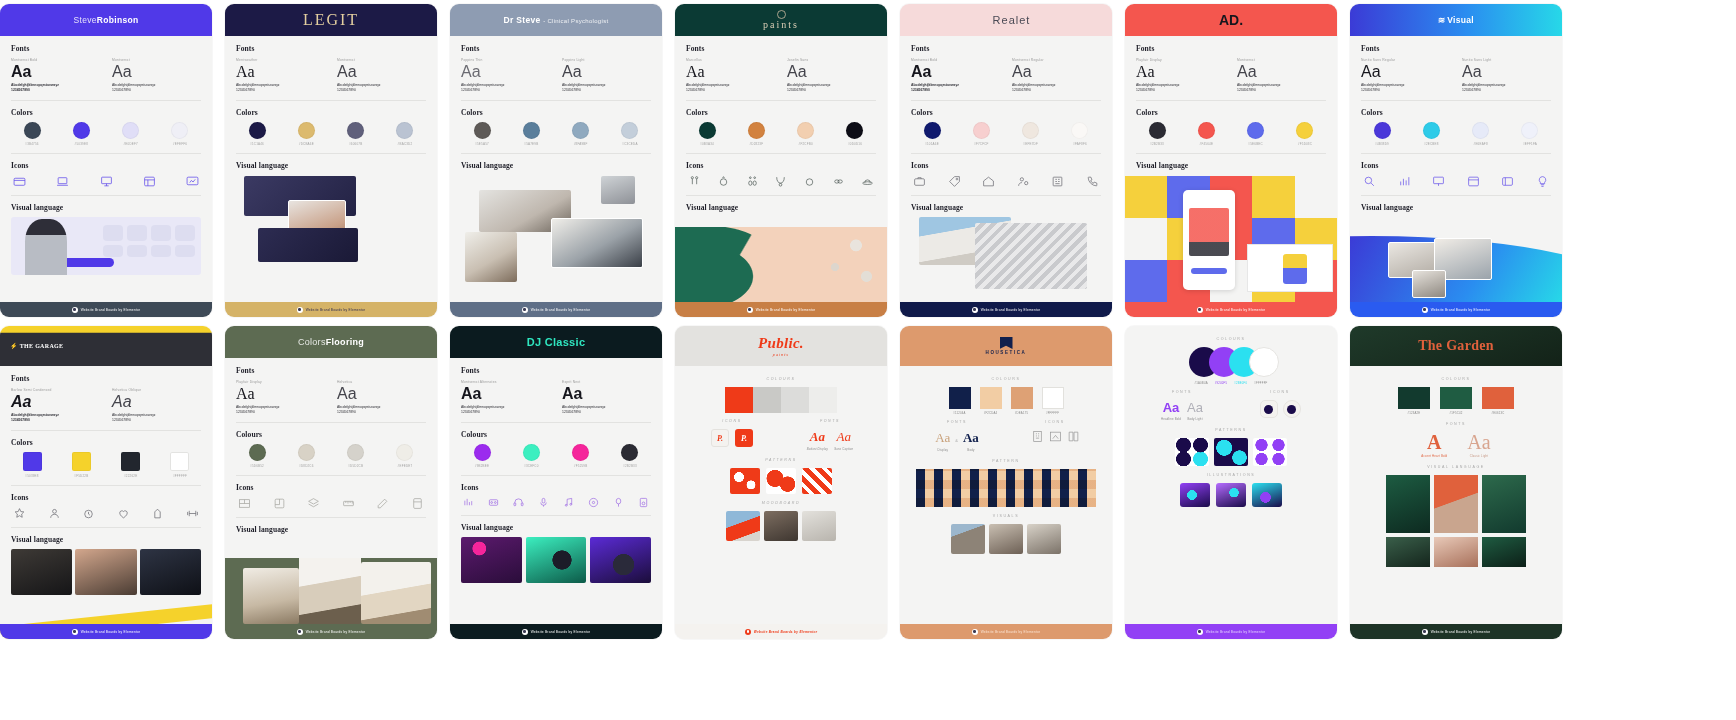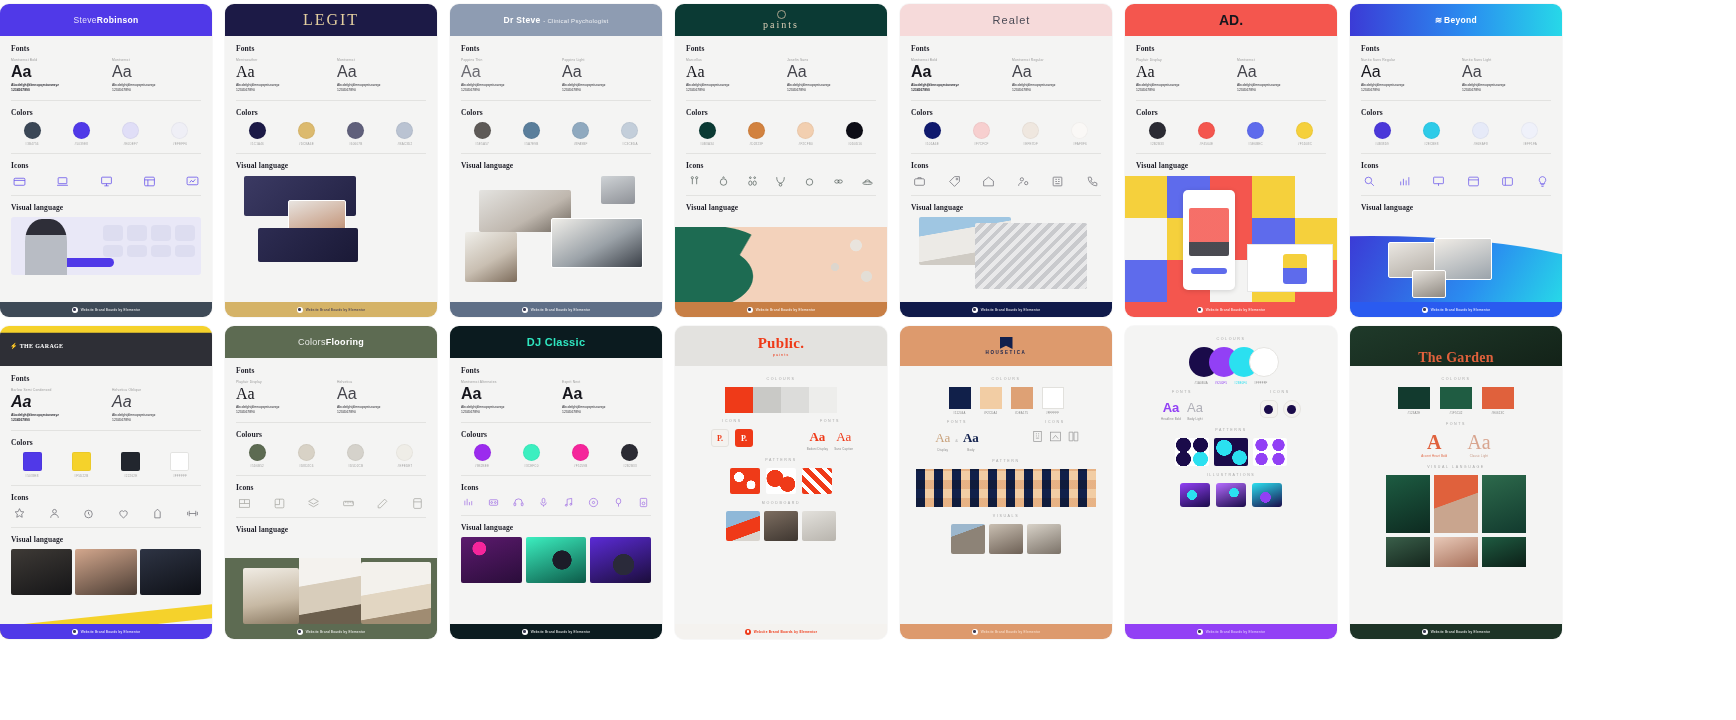"Beyond" span { text: Beyond -> Visual }
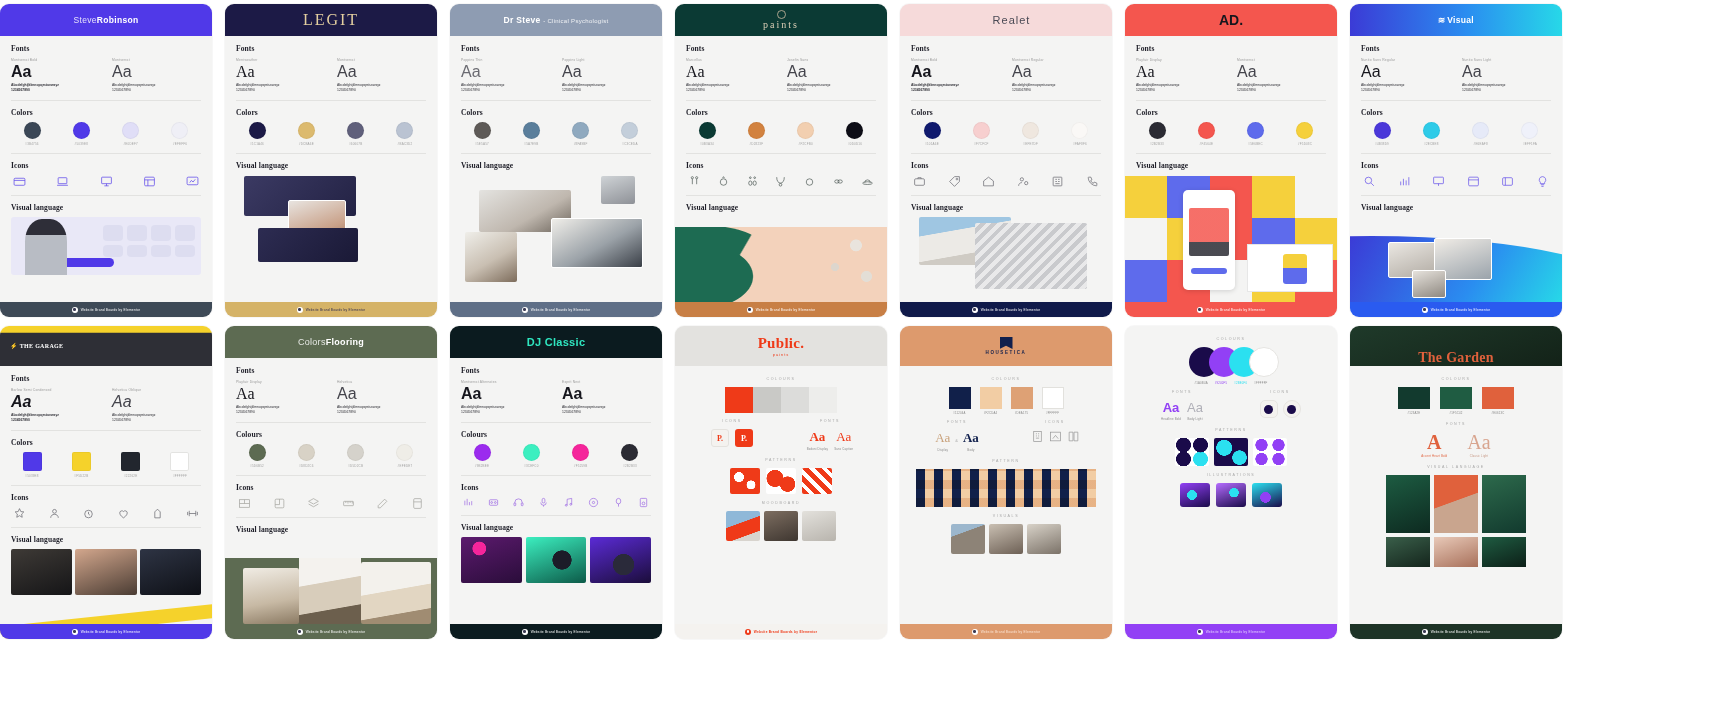"Public." div.card { font-style: none -> italic }
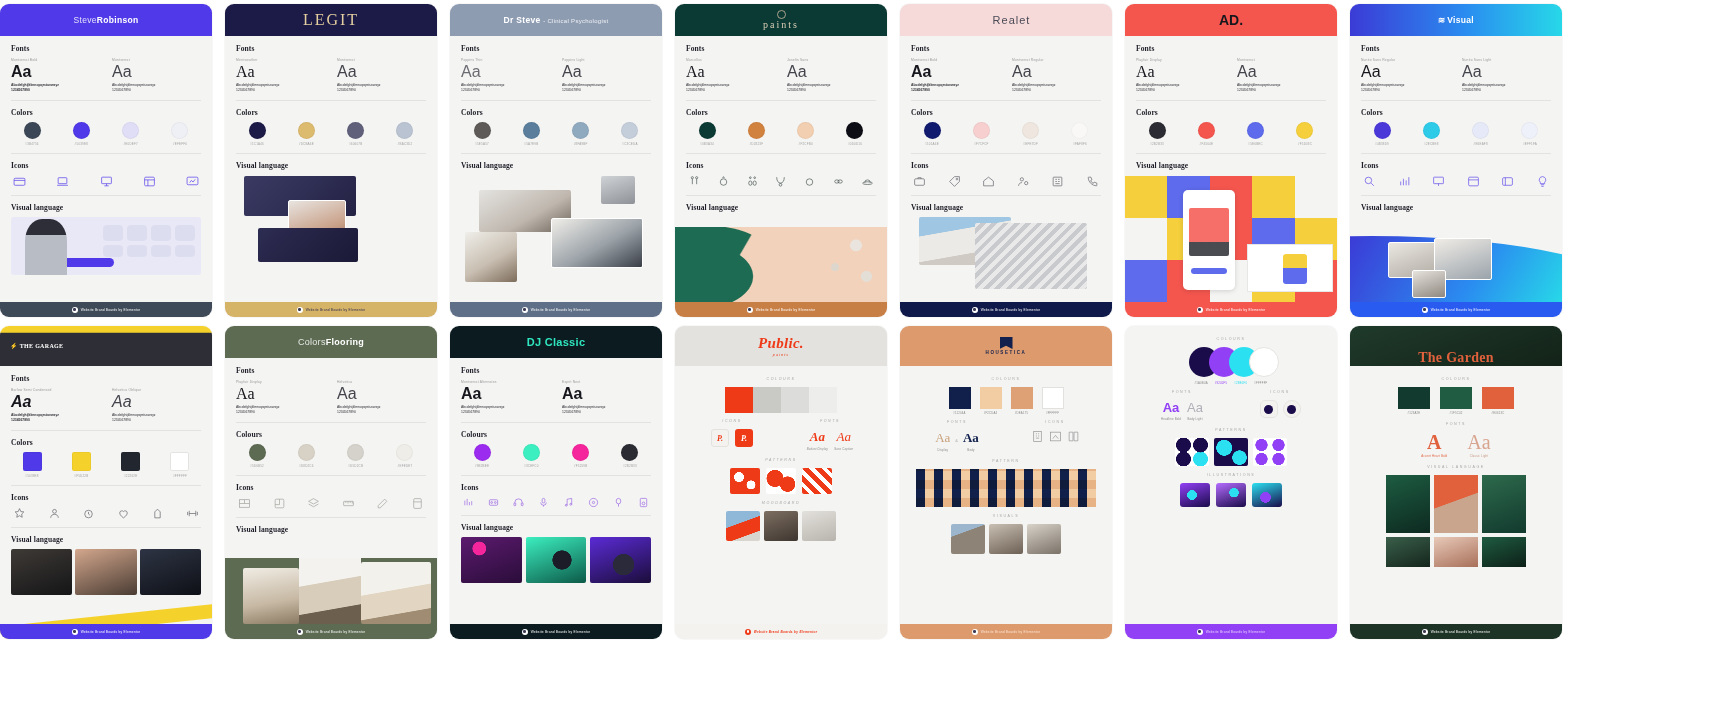"The Garden" div.card-header { align-items: flex-end -> none }
